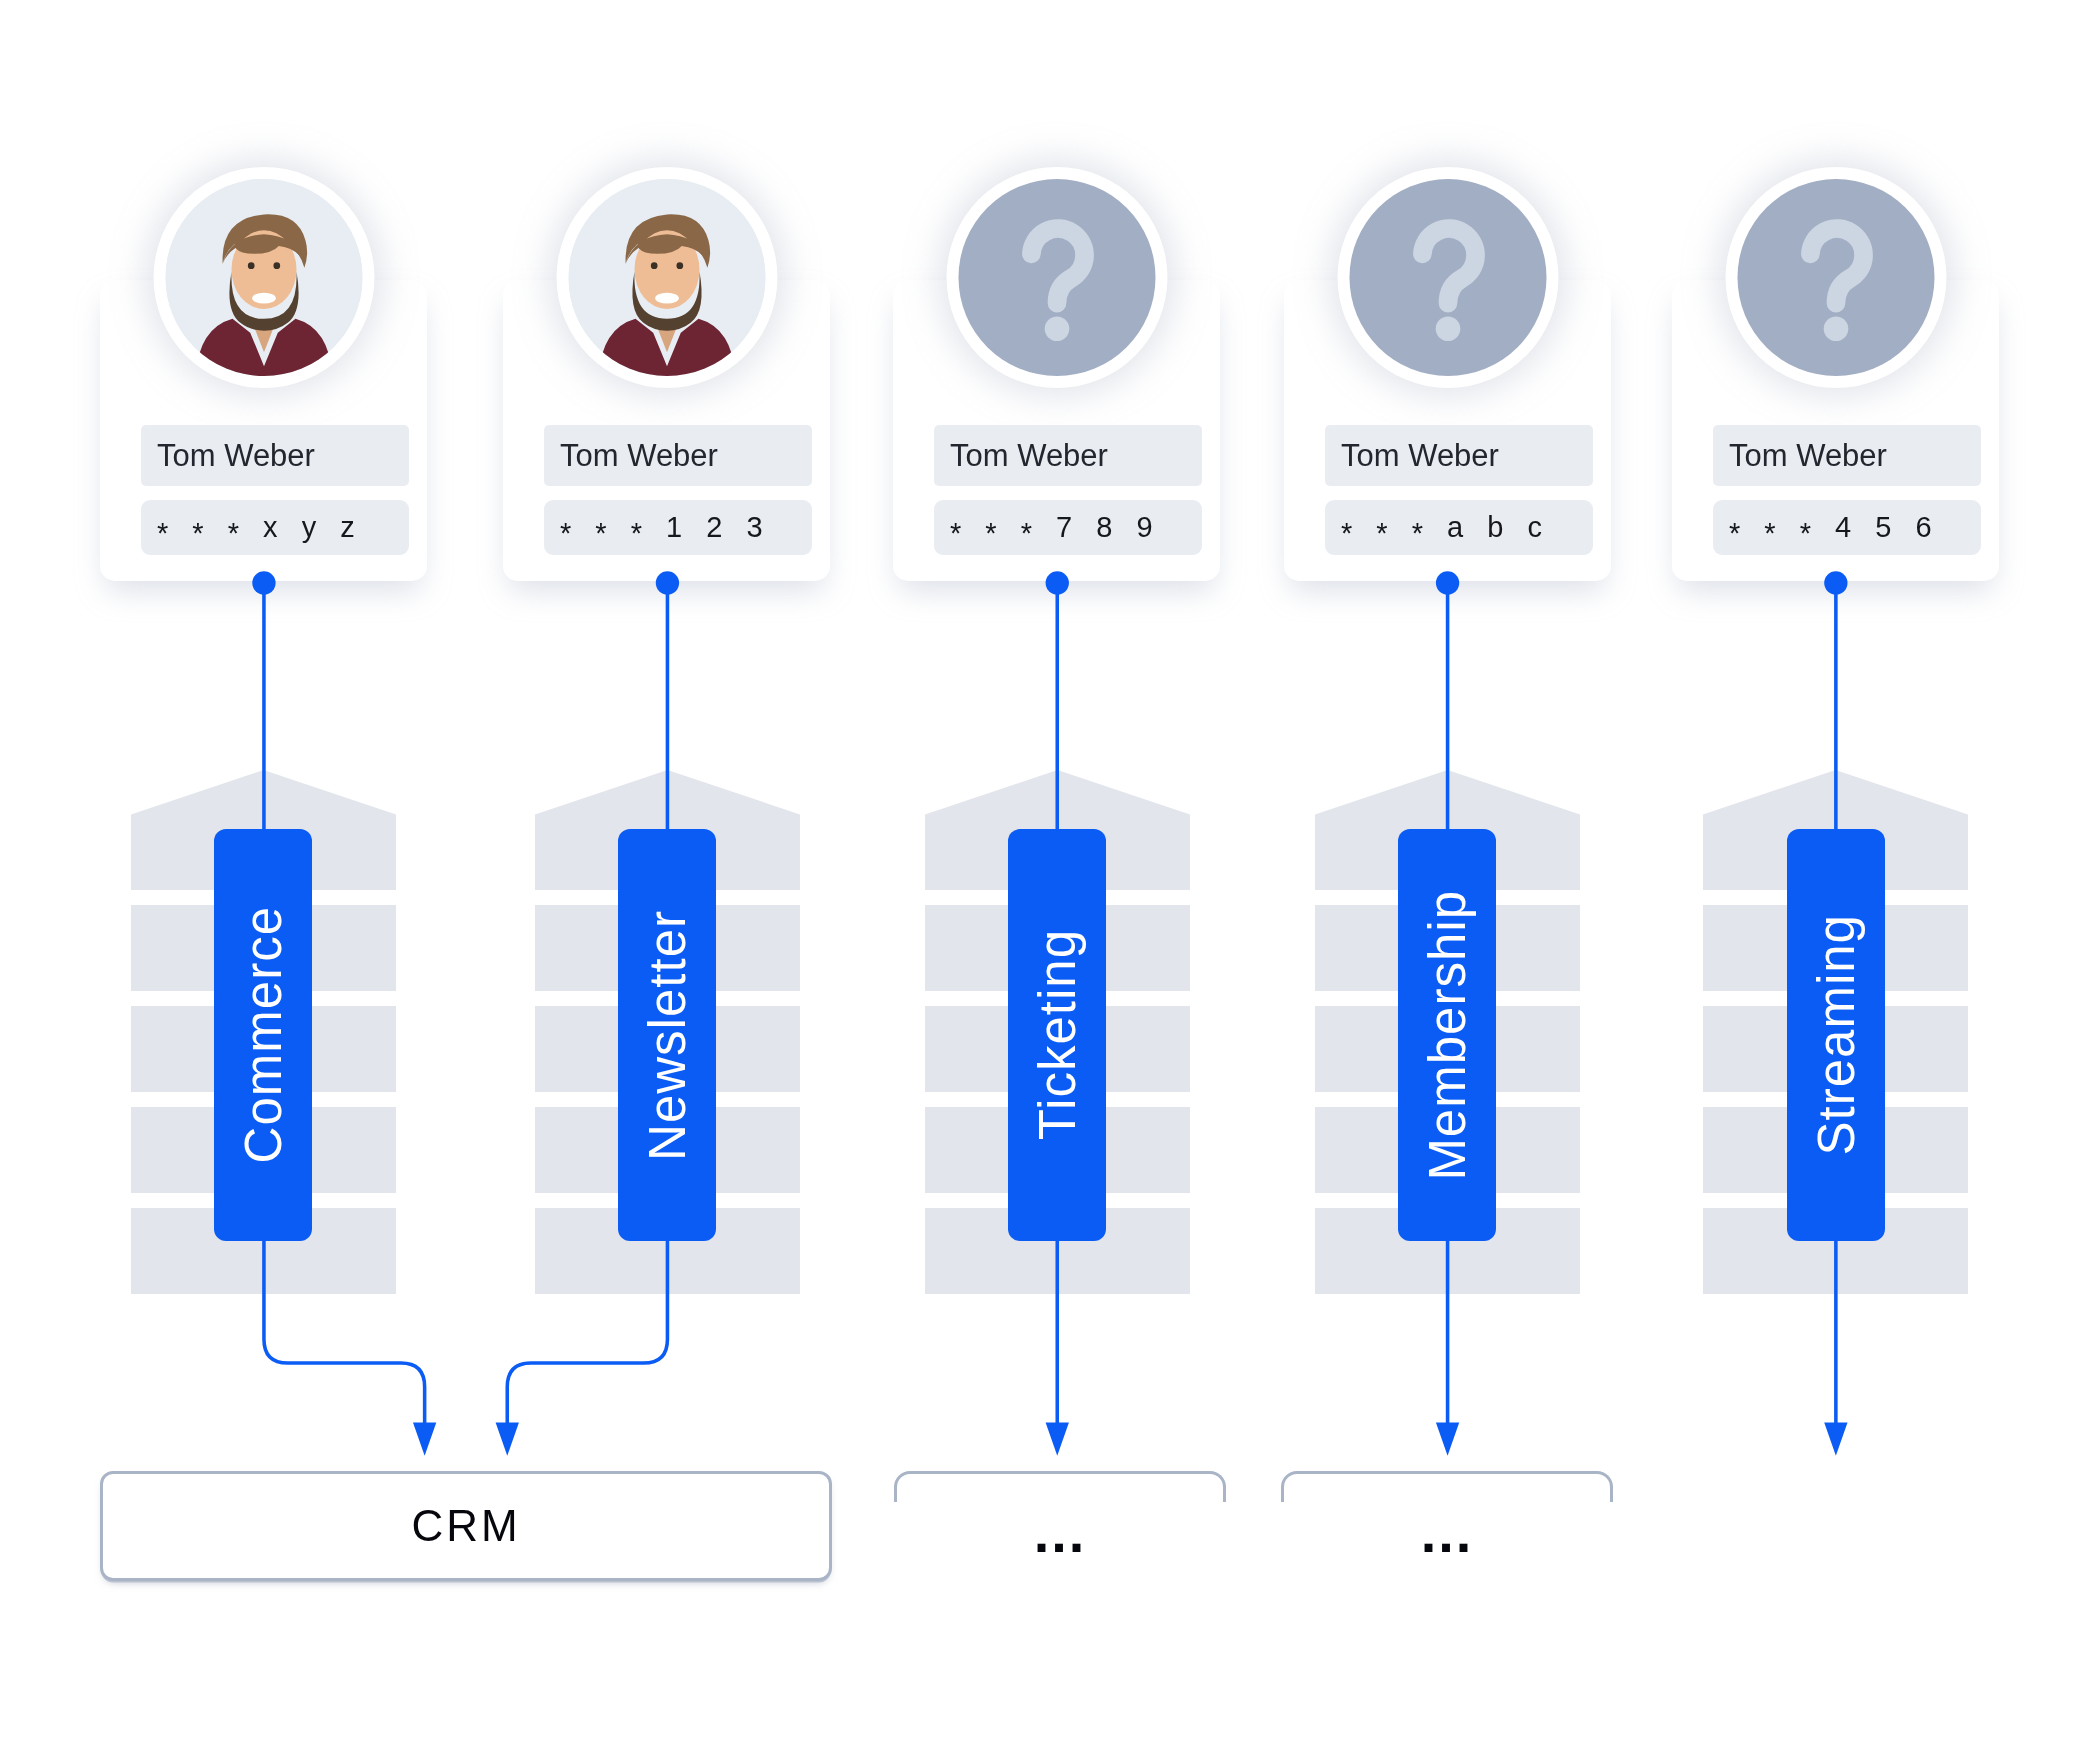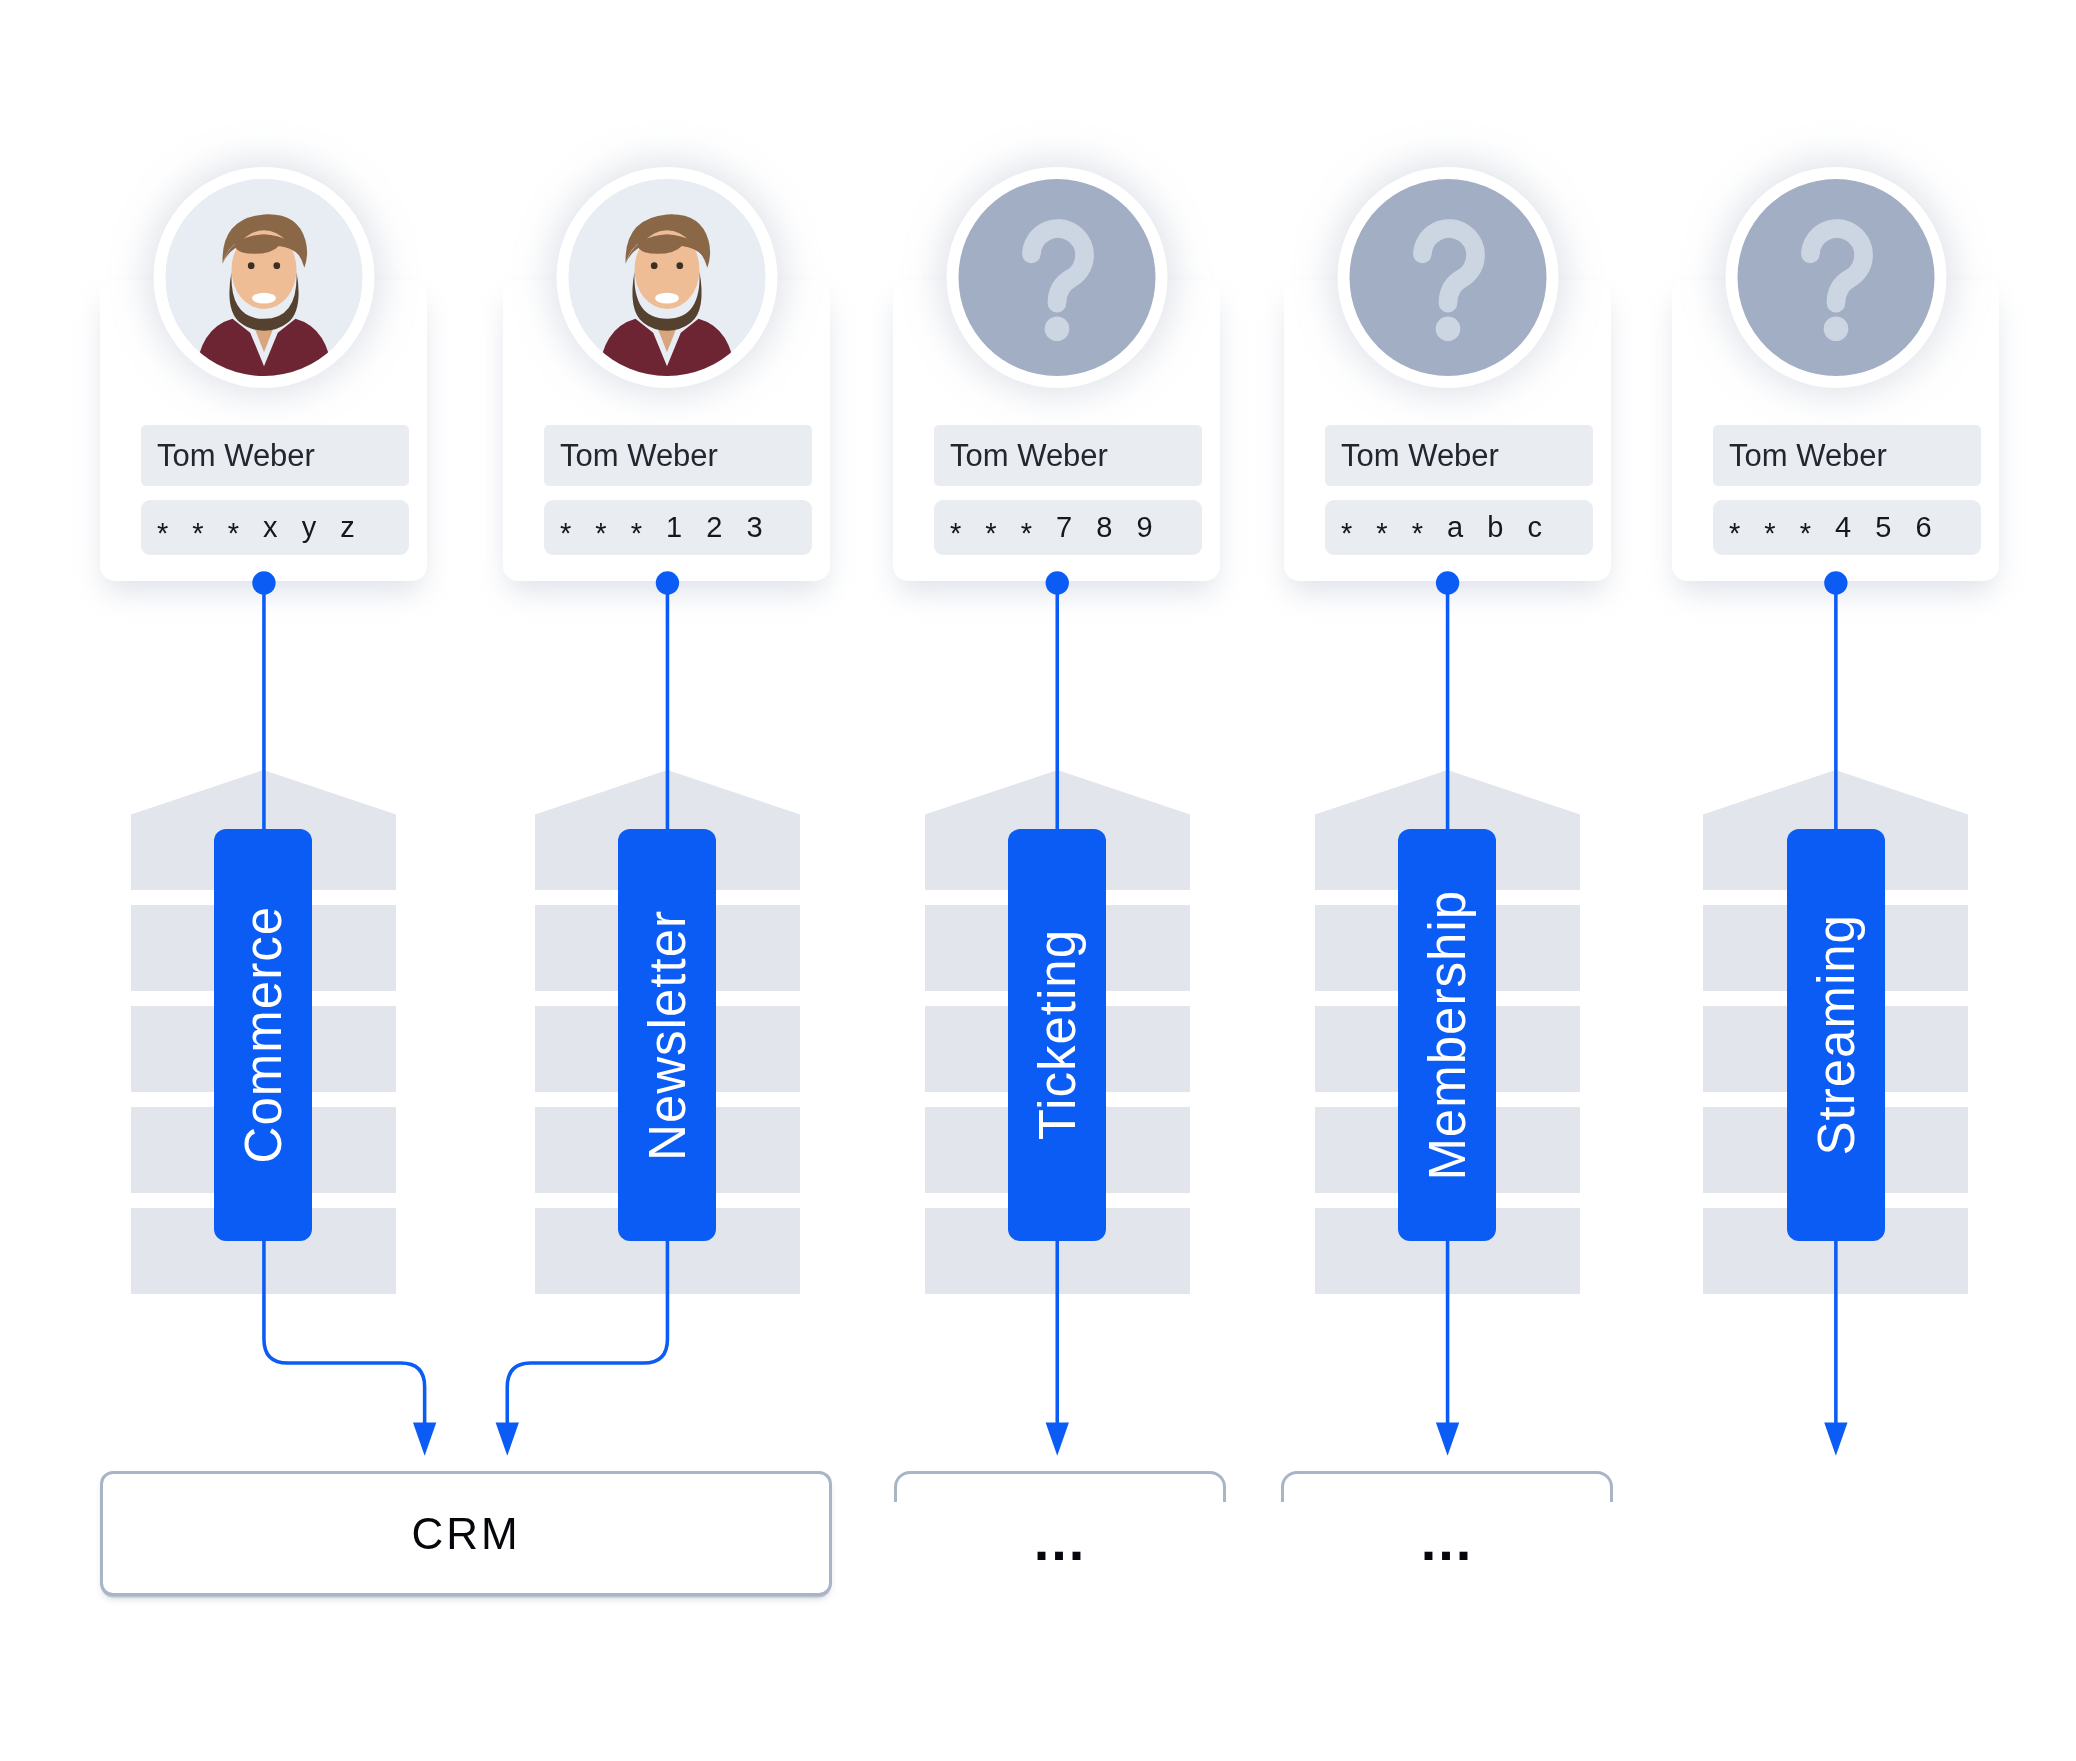"CRM" .dest { height: 125px -> 110px }
